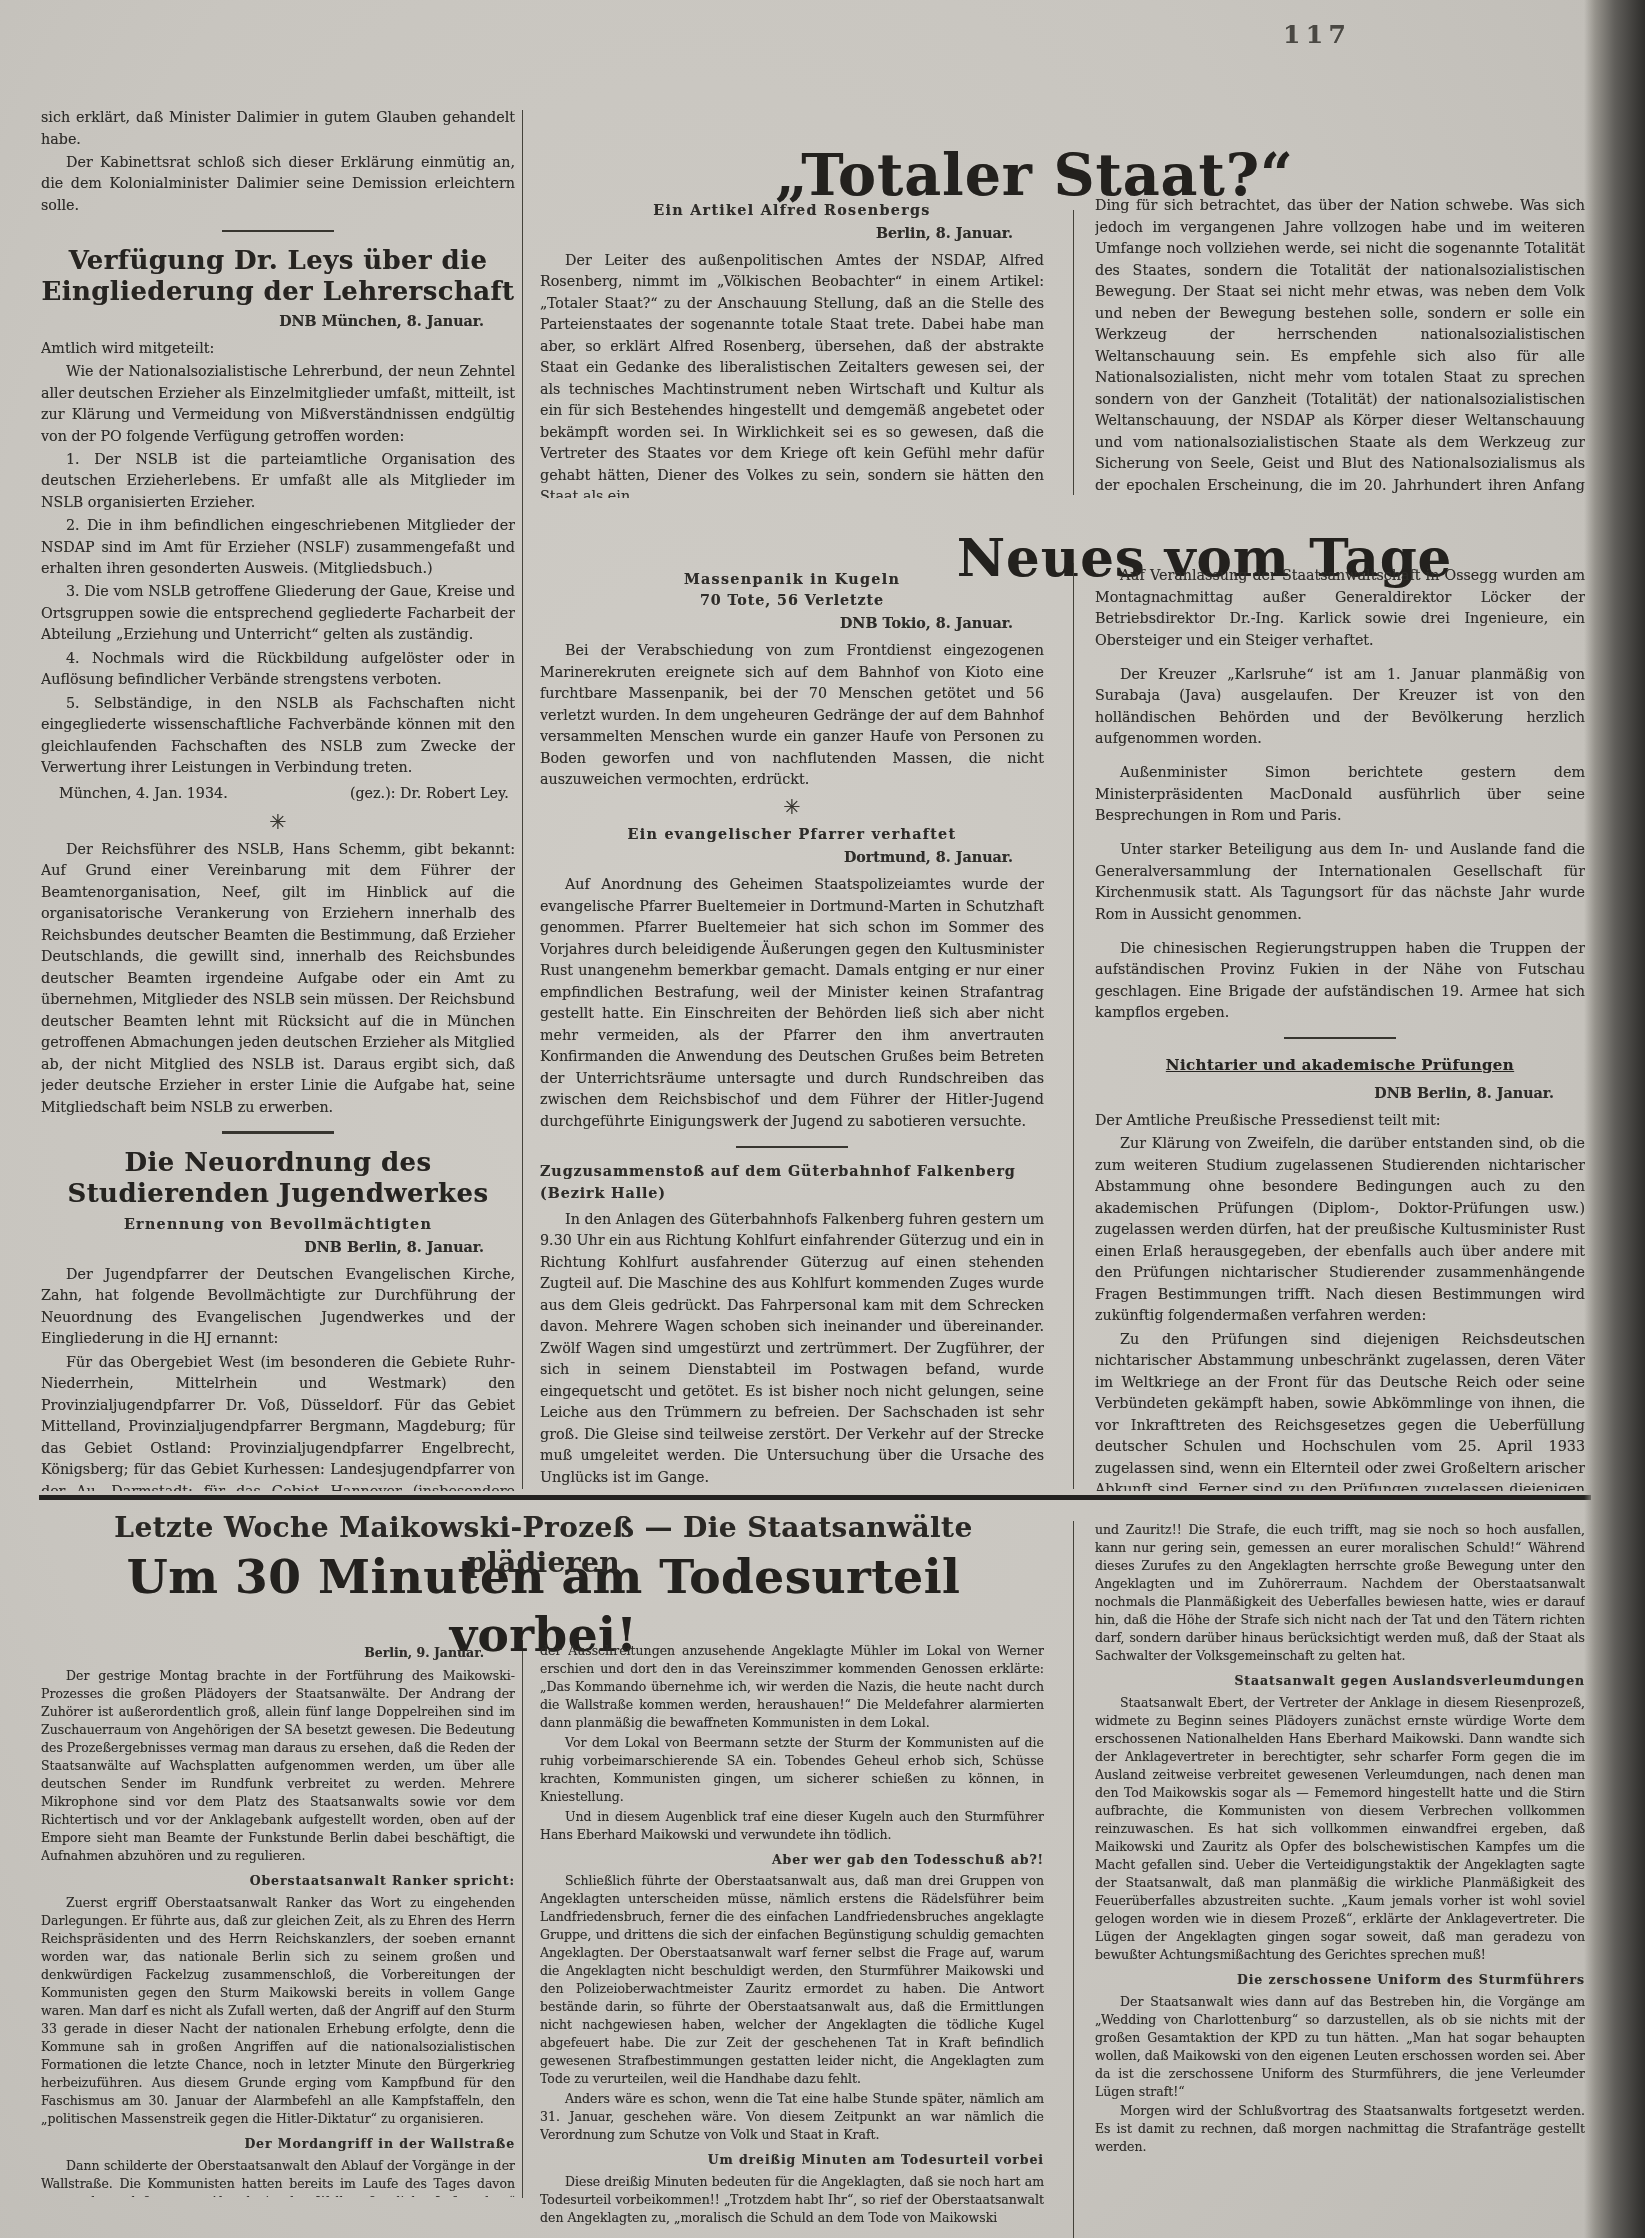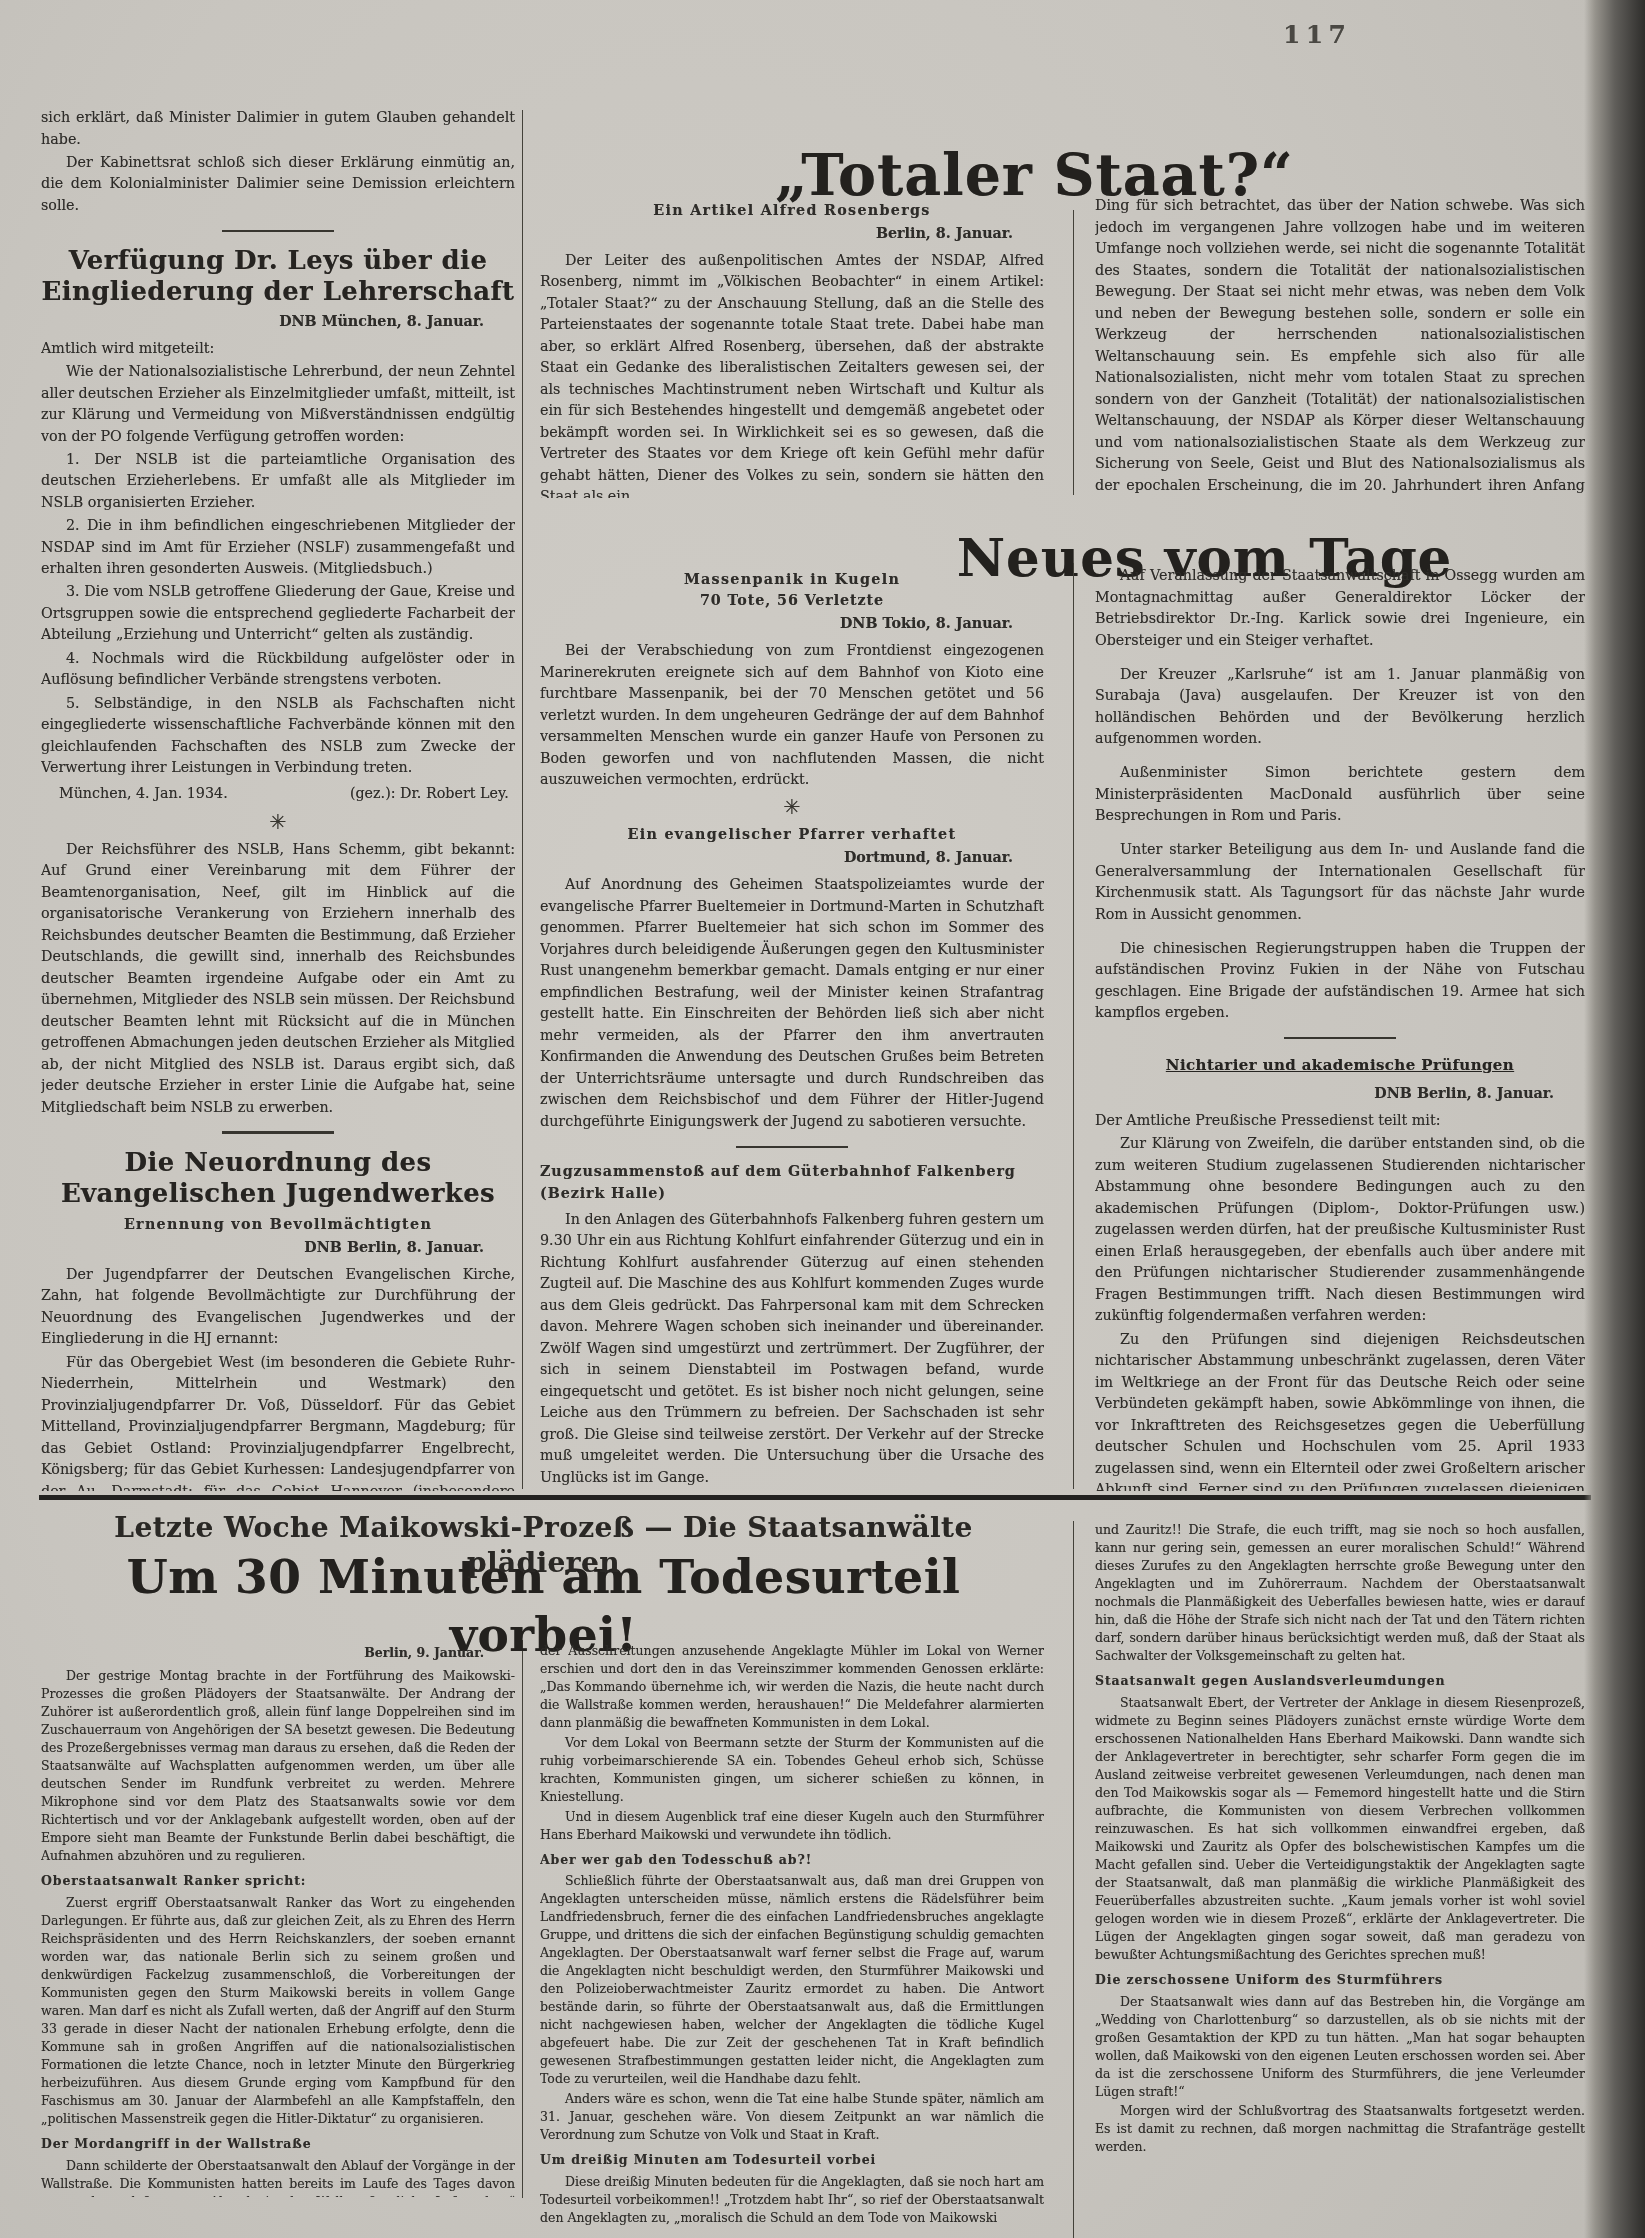"Die Neuordnung des Evangelischen" h2.head-md { text: Evangelischen -> Studierenden }
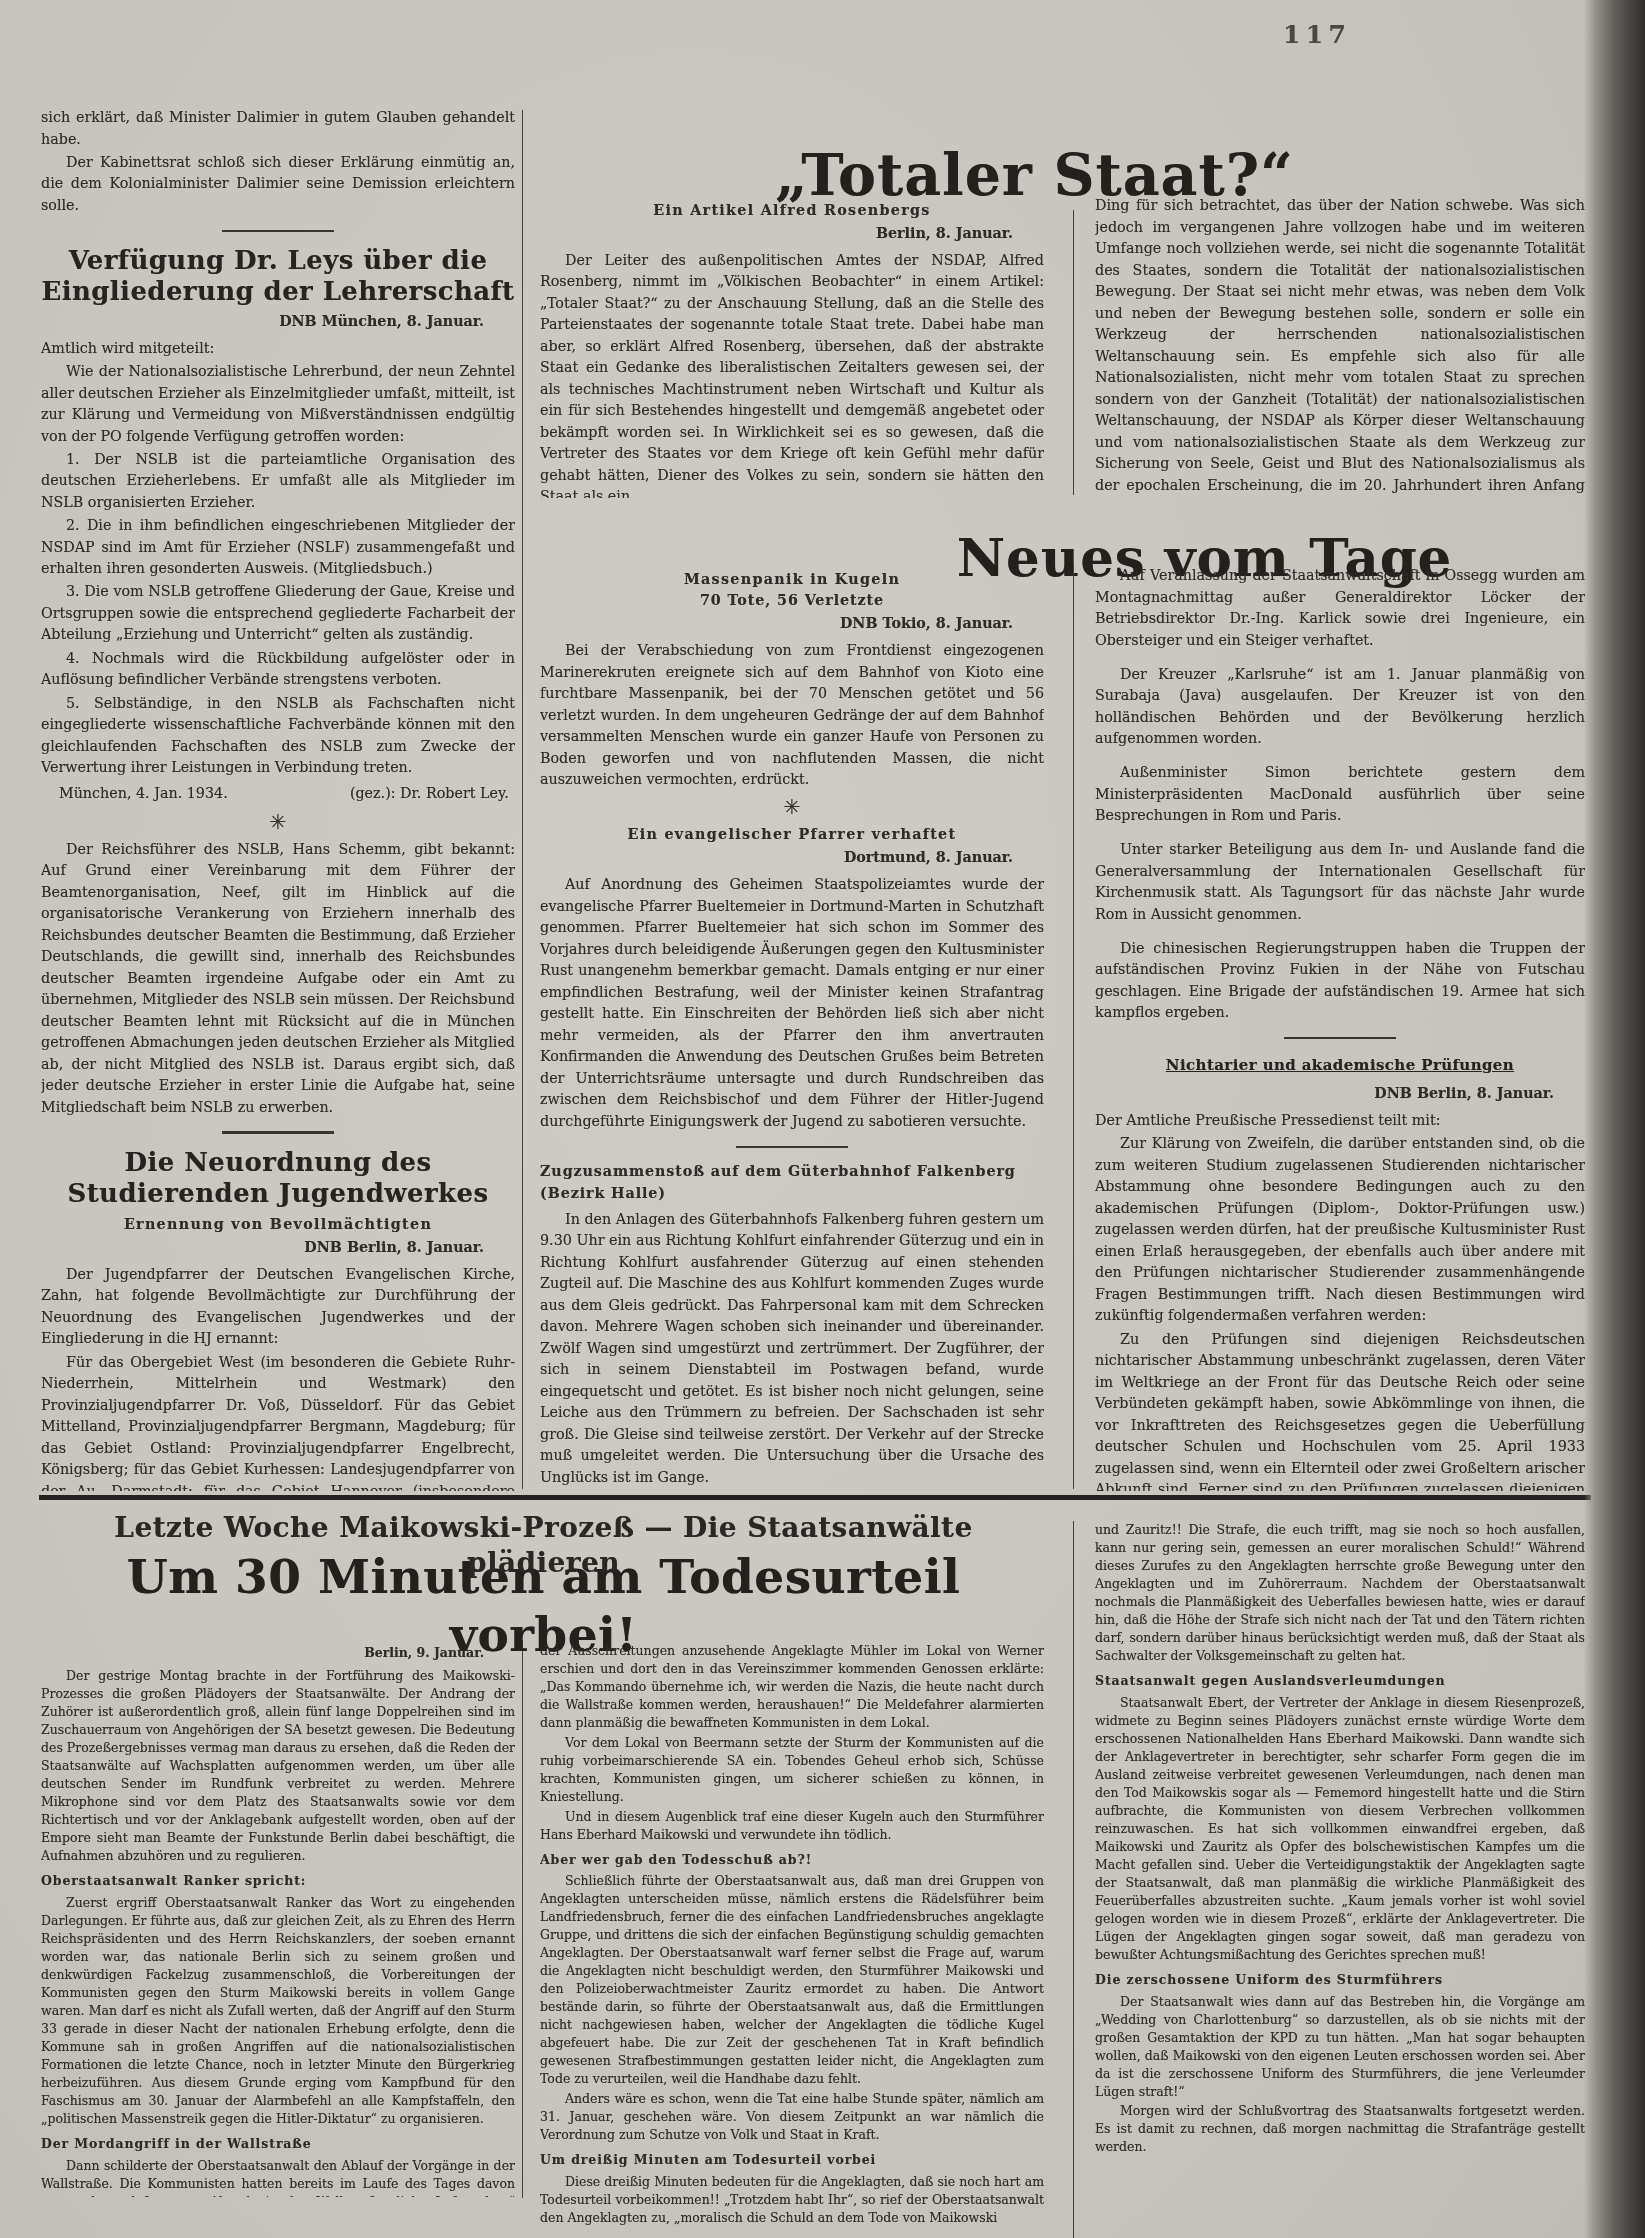"Staatsanwalt gegen Auslandsverleumdungen" .bot-subhead { text-align: left -> right }
